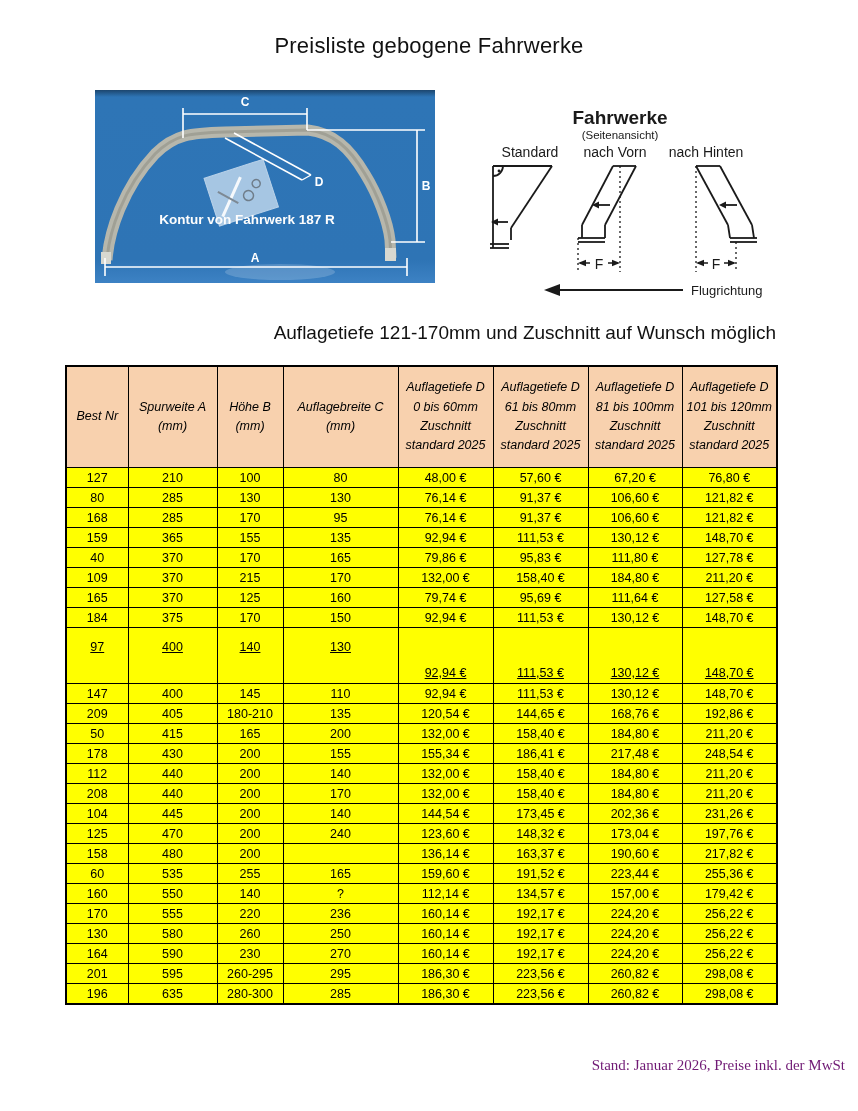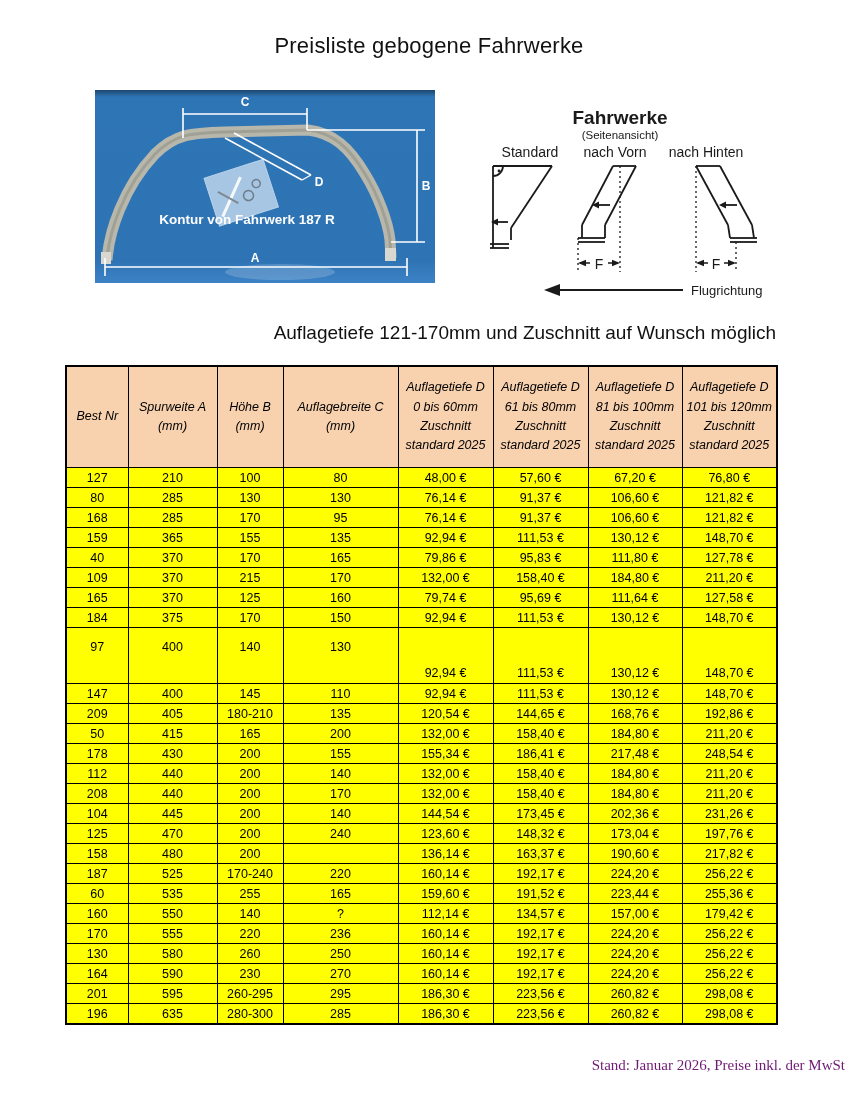"97" table.price tr.tall td { text-decoration: none -> underline }
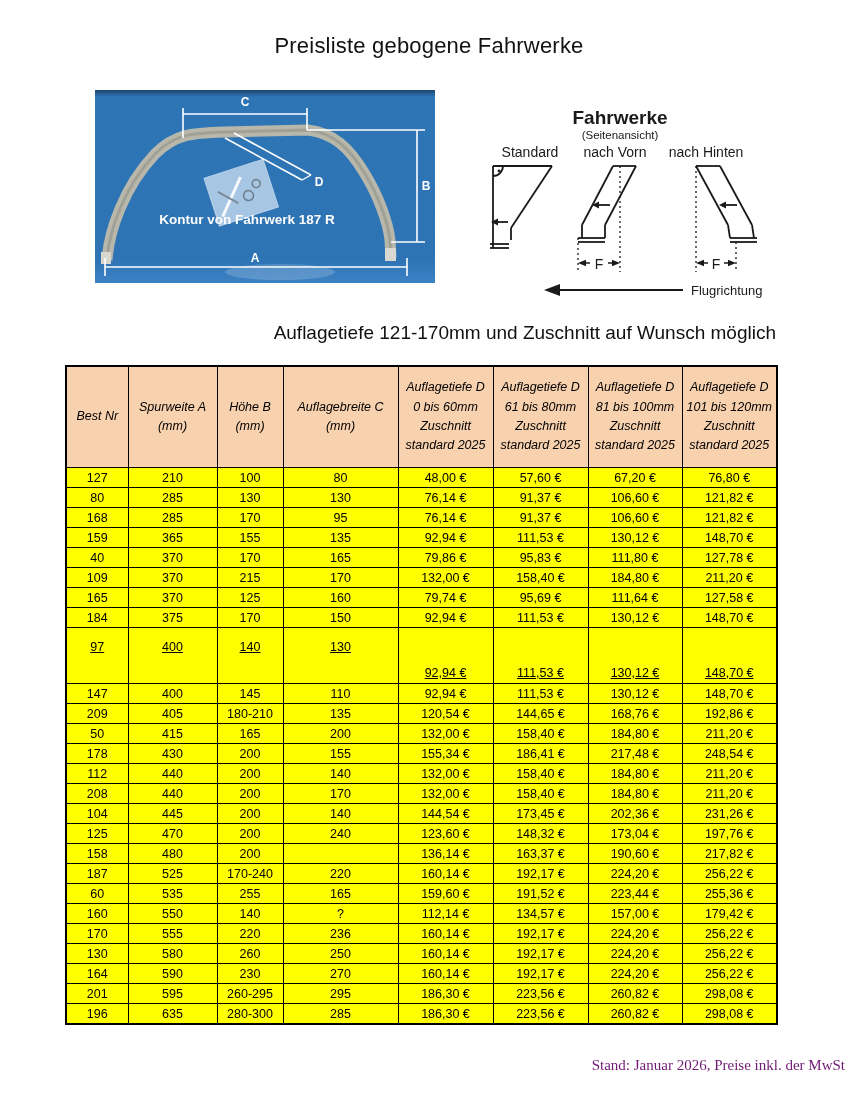"187" tr { html: <tr> <td> <span>187</span> </td> <td> <span>525</span> </td> <td> <span>170-240</span> </td> <td> <span>220</span> </td> <td> <span>160,14 €</span> </td> <td> <span>192,17 €</span> </td> <td> <span>224,20 €</span> </td> <td> <span>256,22 €</span> </td> </tr> -> none }
